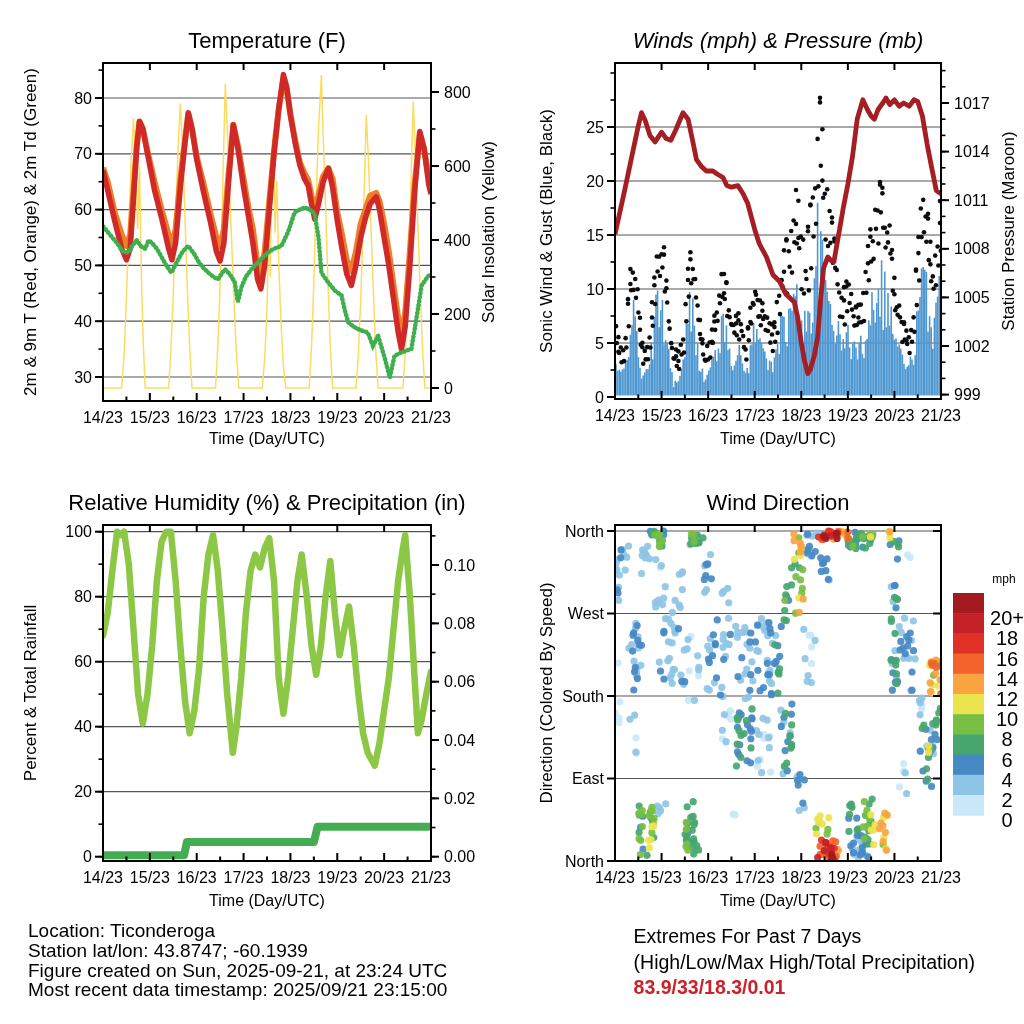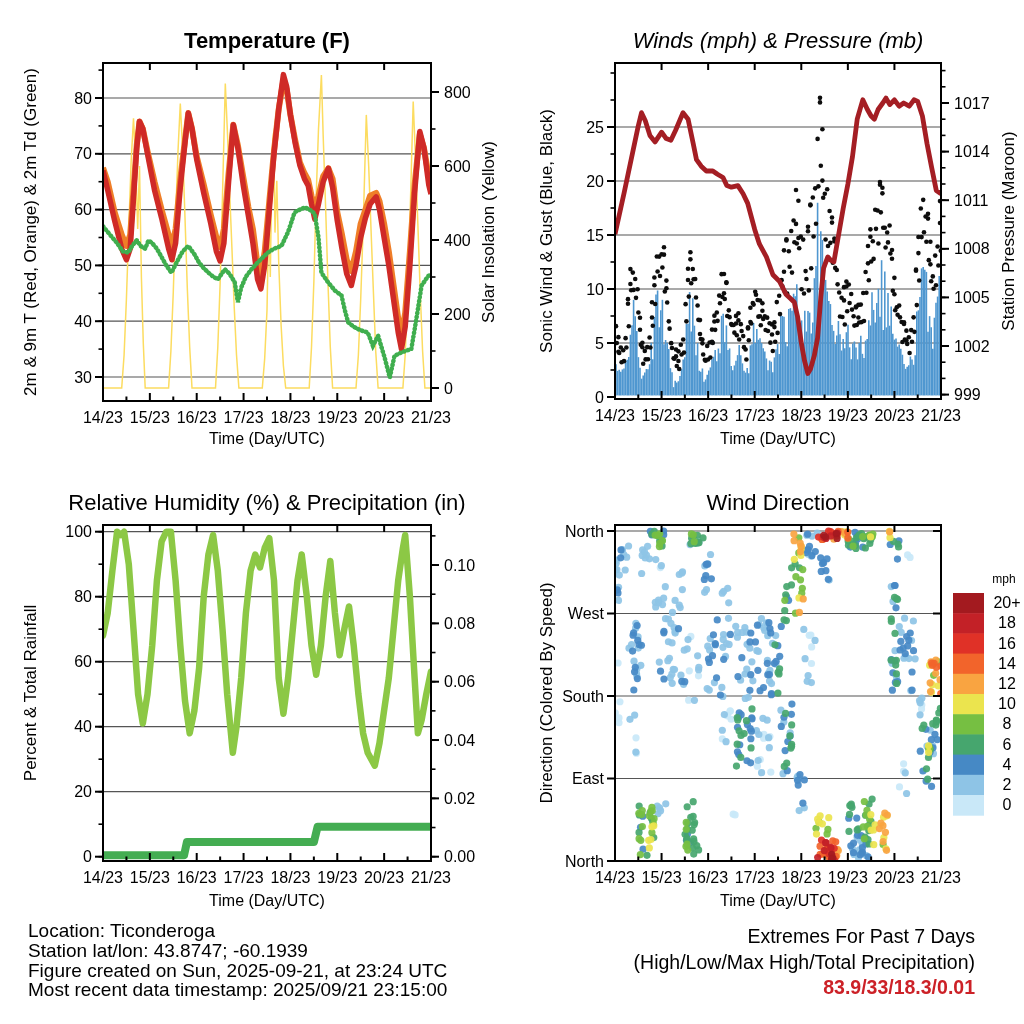"Temperature (F)" div.t { font-weight: bold -> none }
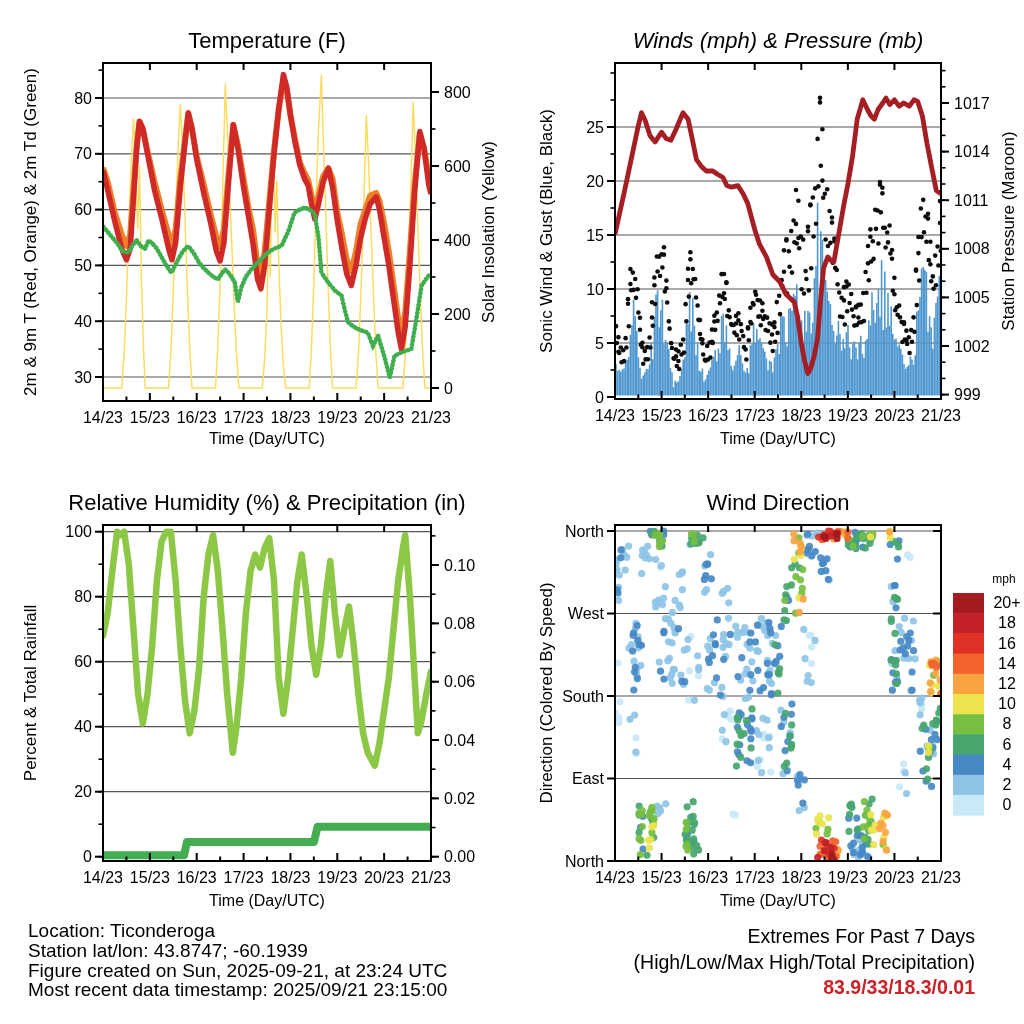"20+" .legend-label { font-size: 16px -> 20px; margin-top: none -> 15px }
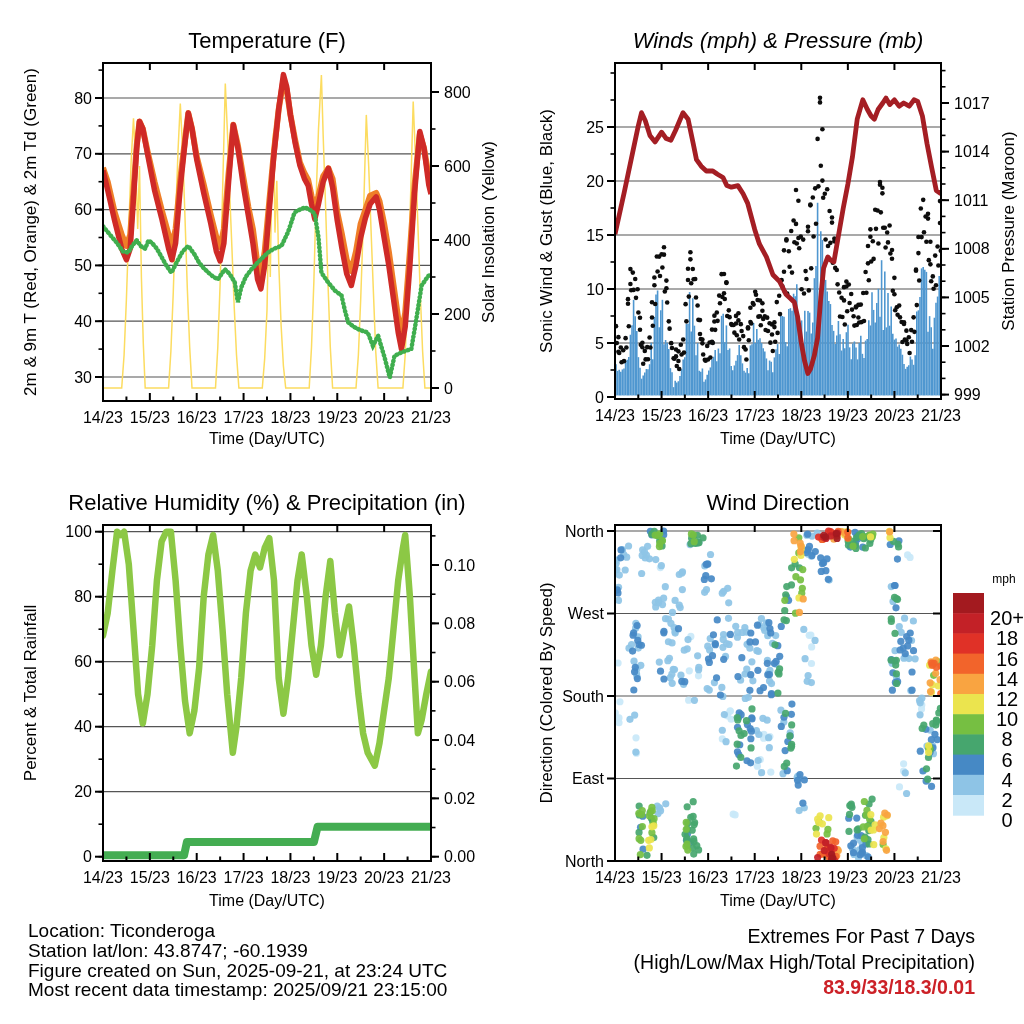"Extremes For Past 7 Days" .extremes { text-align: right -> left }
